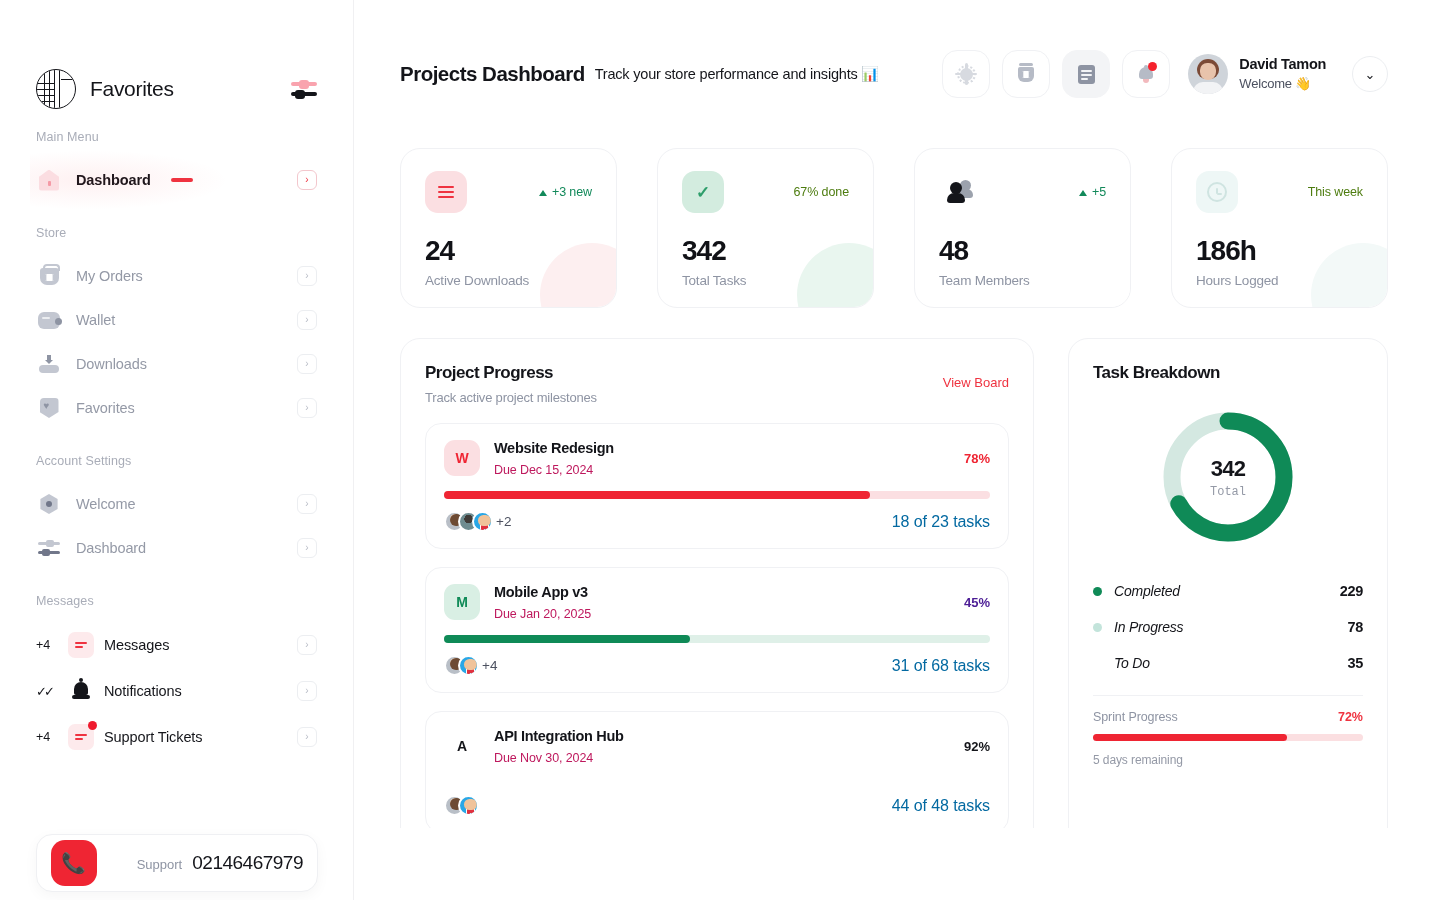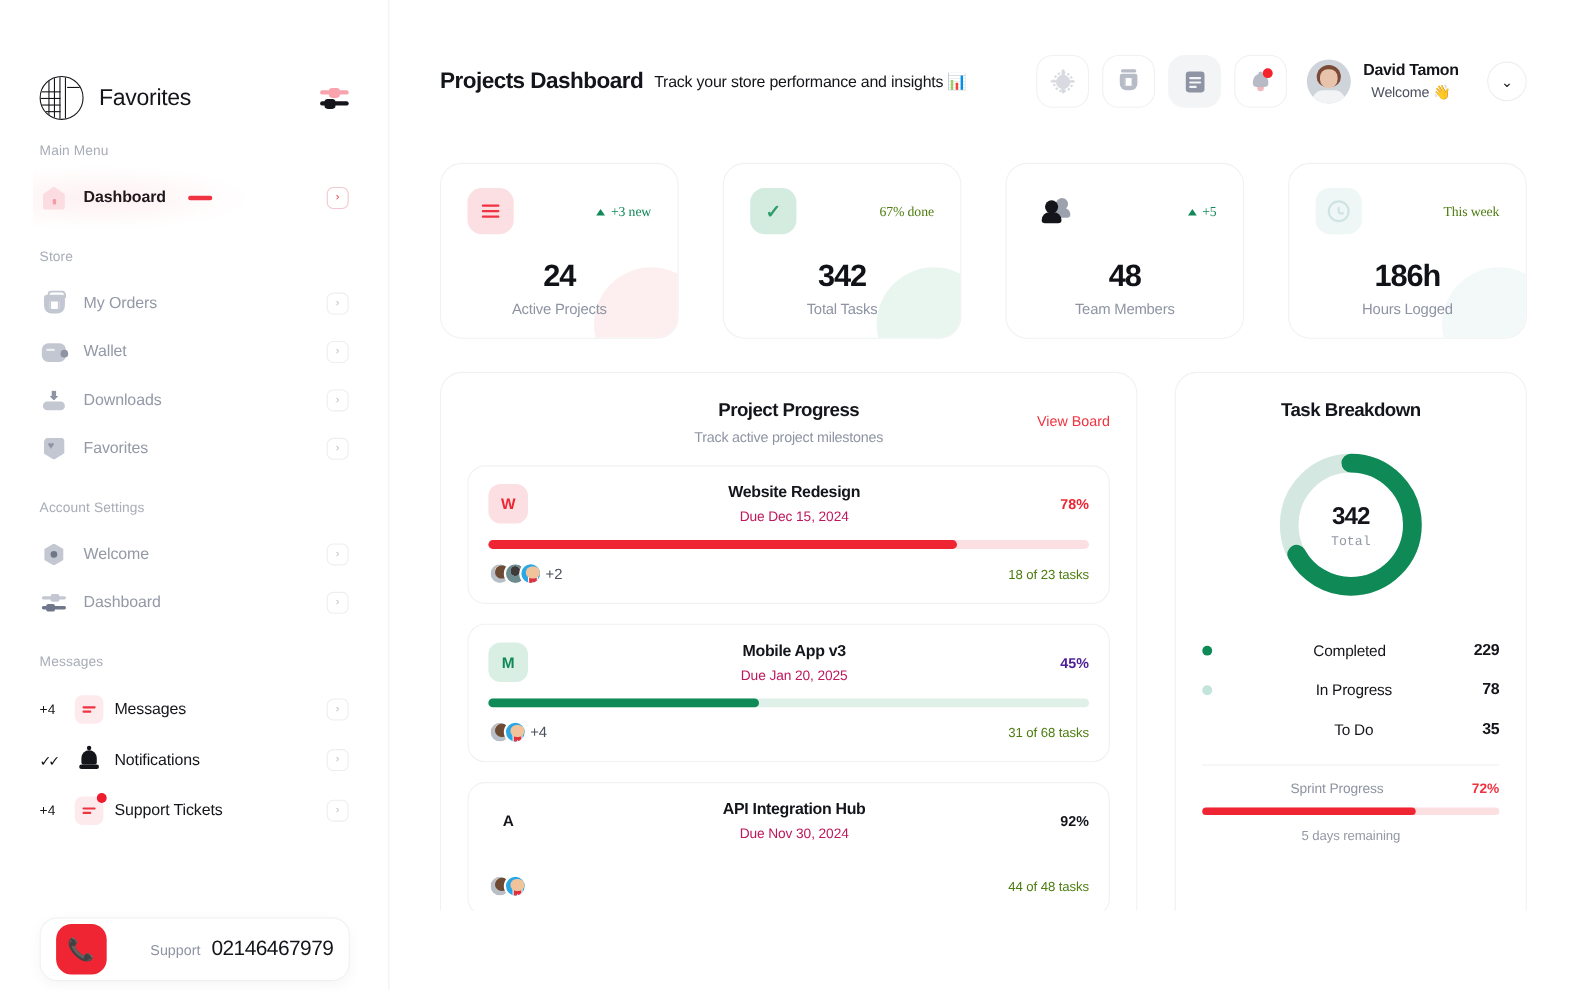"Projects Dashboard" .main { text-align: center -> none }
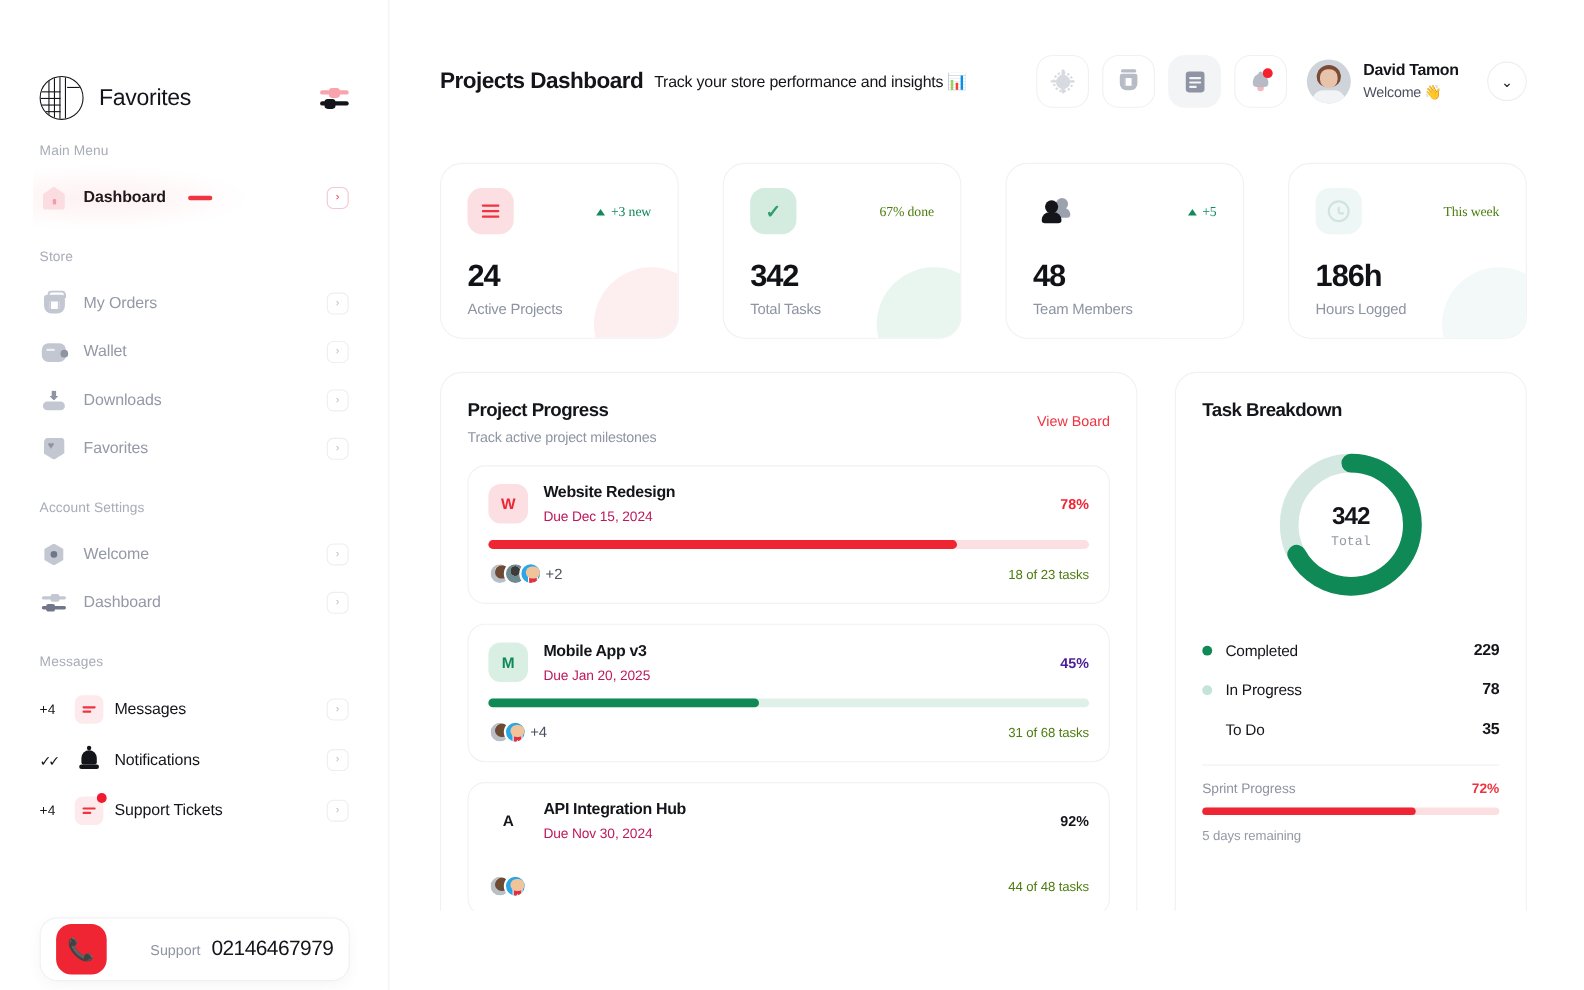"+3 new" .stat-top { font-family: Liberation Serif, serif -> none }
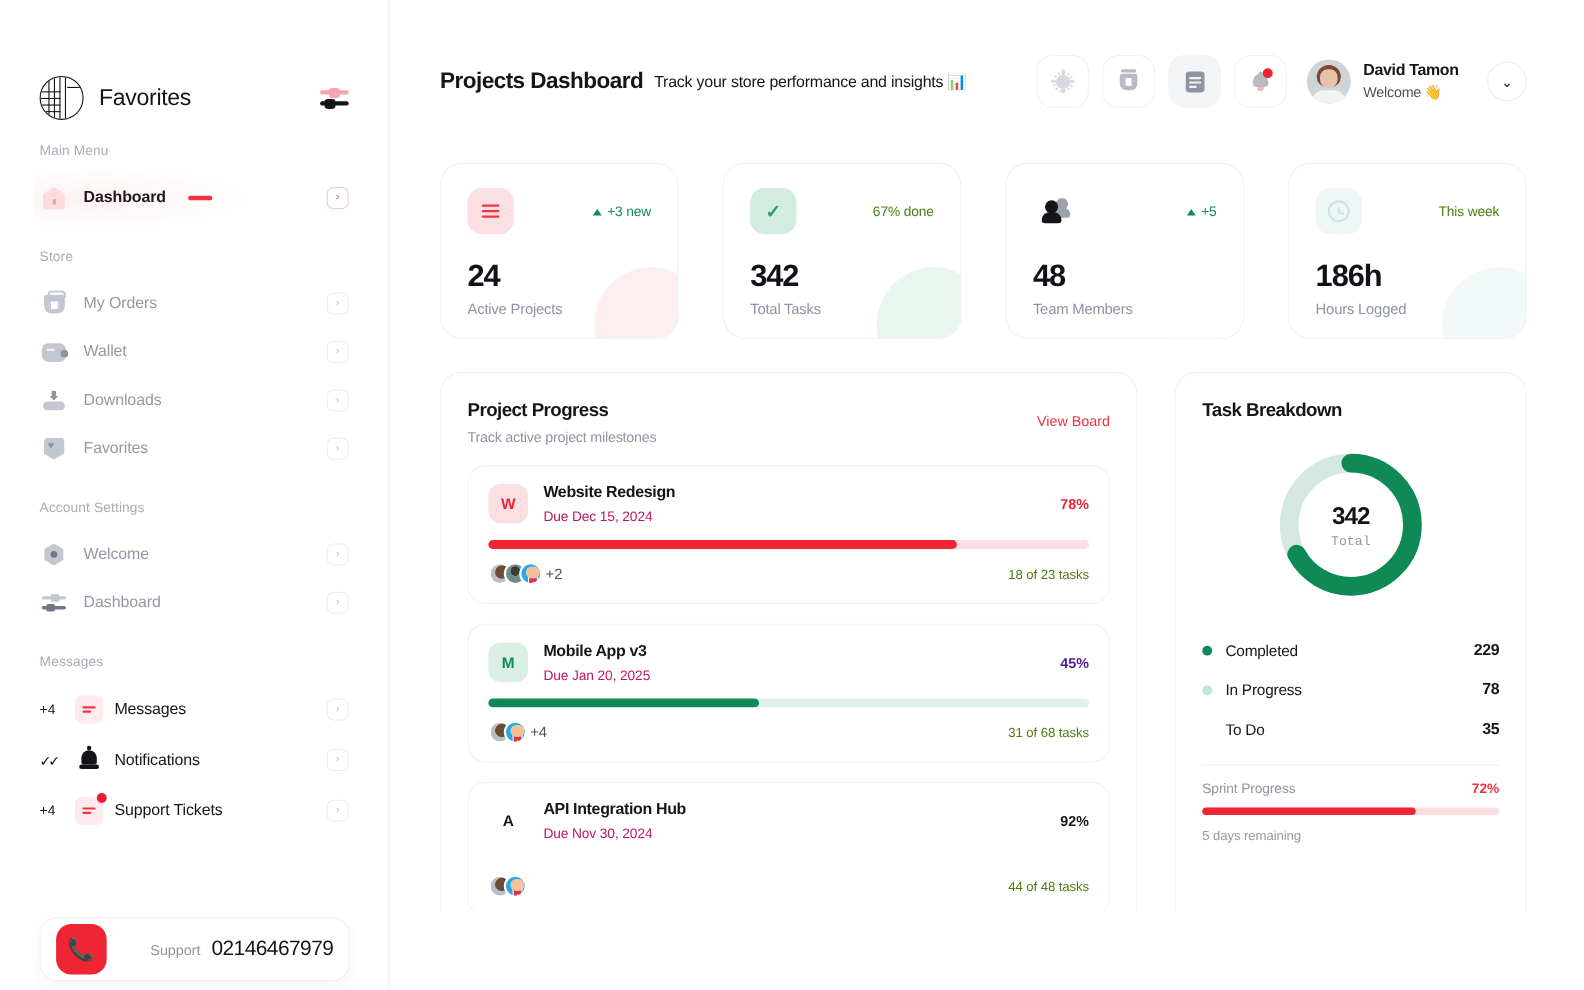"Active Projects" div.stat-label { text: Projects -> Downloads }
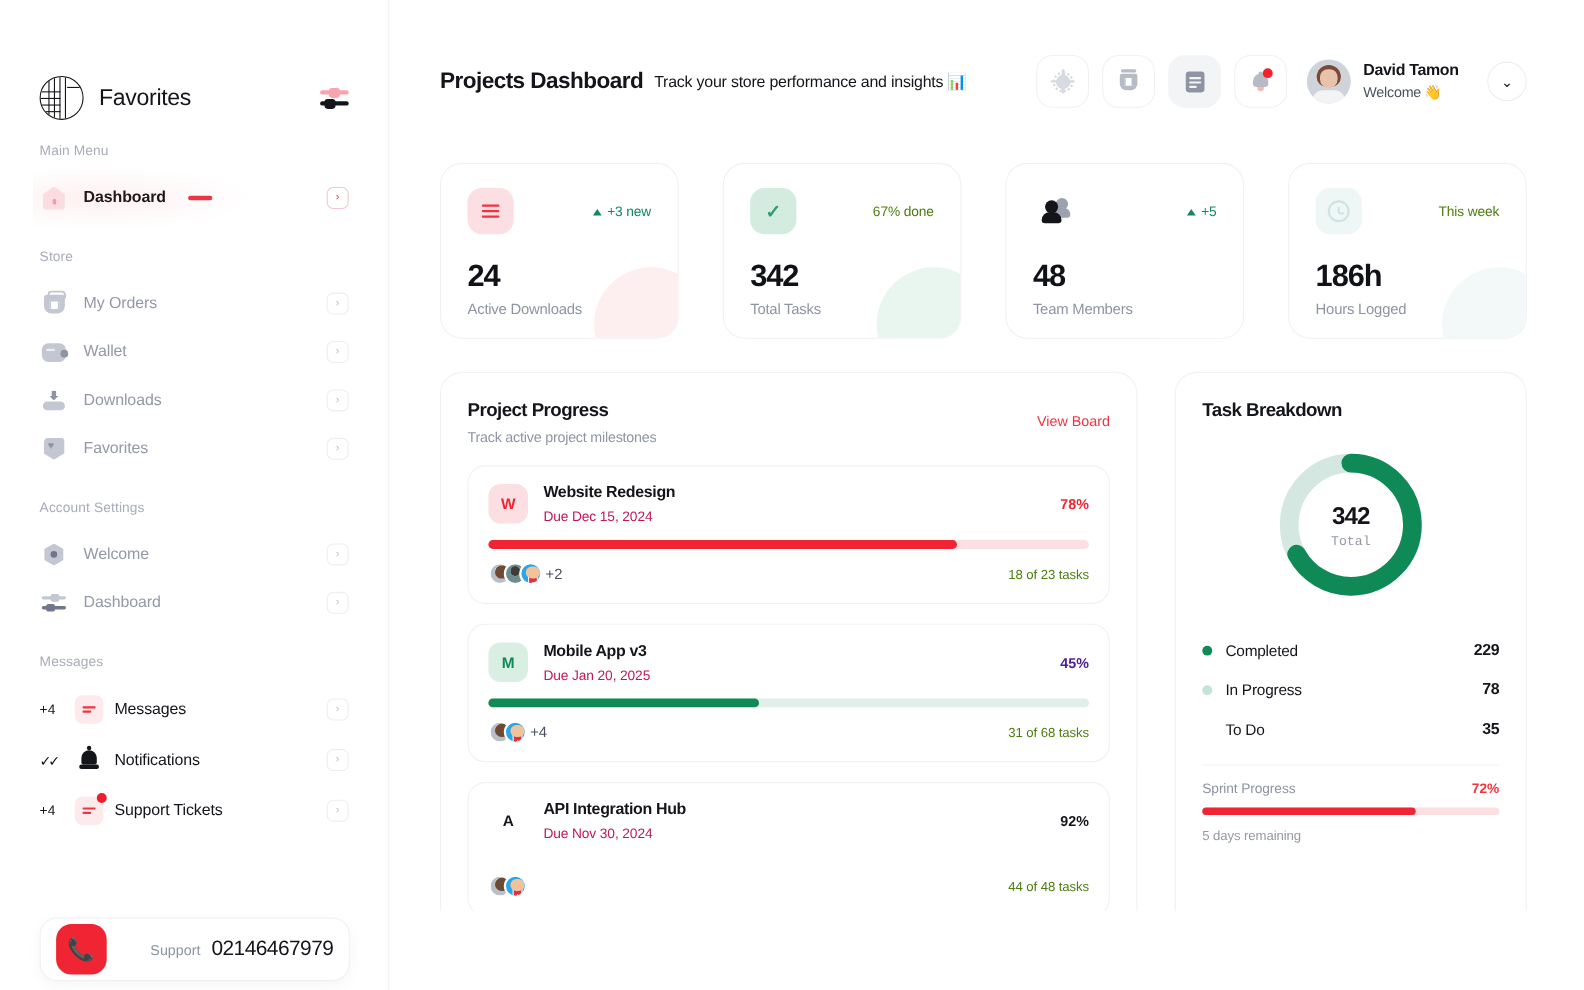"18 of 23 tasks" .task-count { color: #4d7c0f -> #0369a1; font-size: 12px -> 16px }
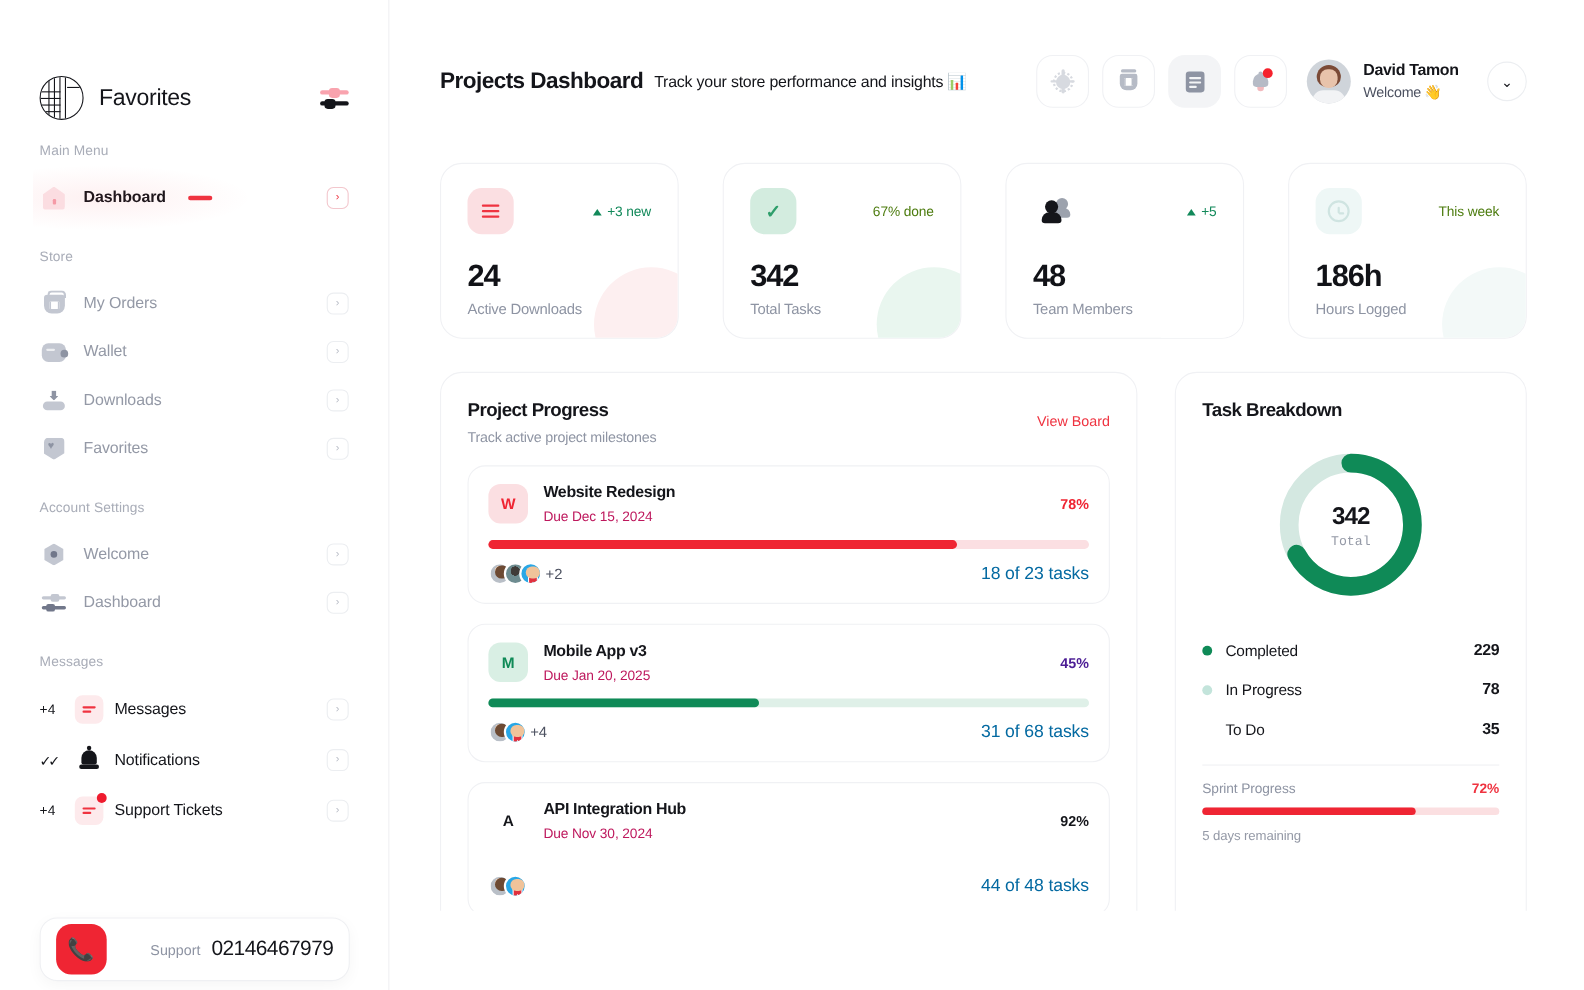"Completed" .lg-label { font-style: none -> italic }
